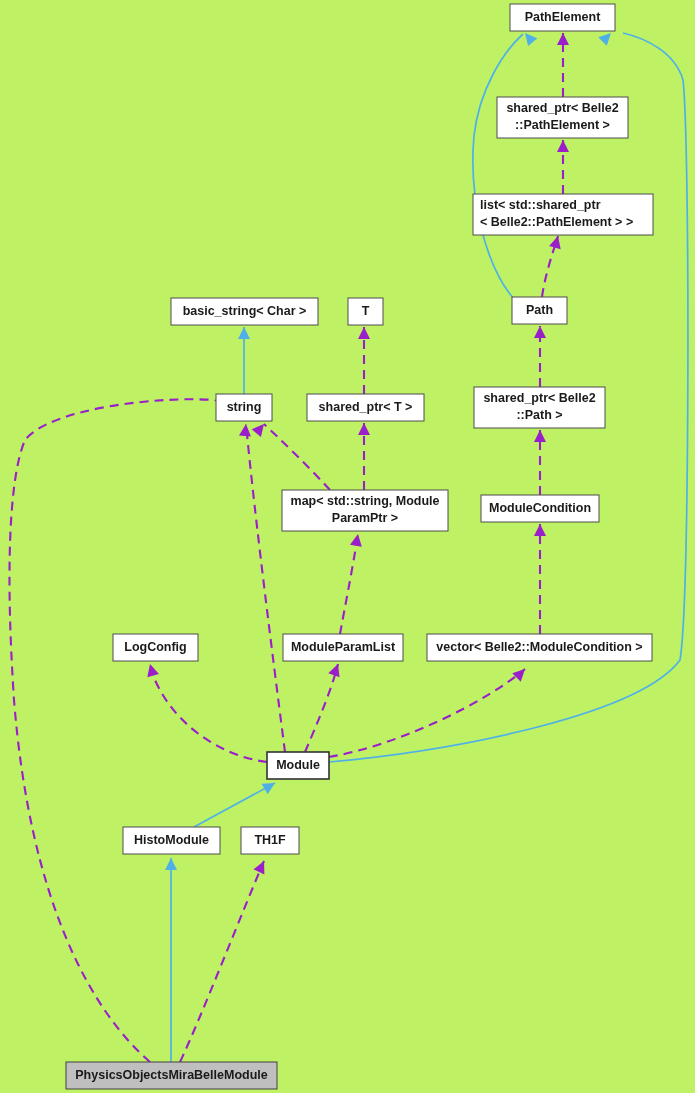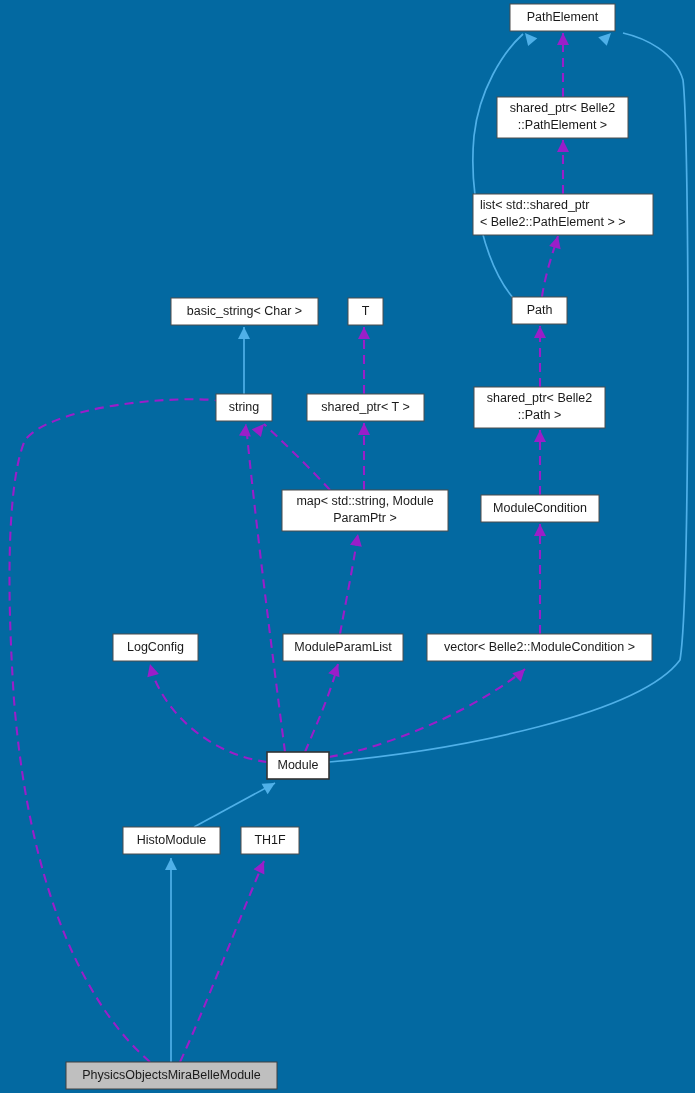"PathElement" #diagram-root { background: #0369a1 -> #bef264; font-weight: none -> bold }
